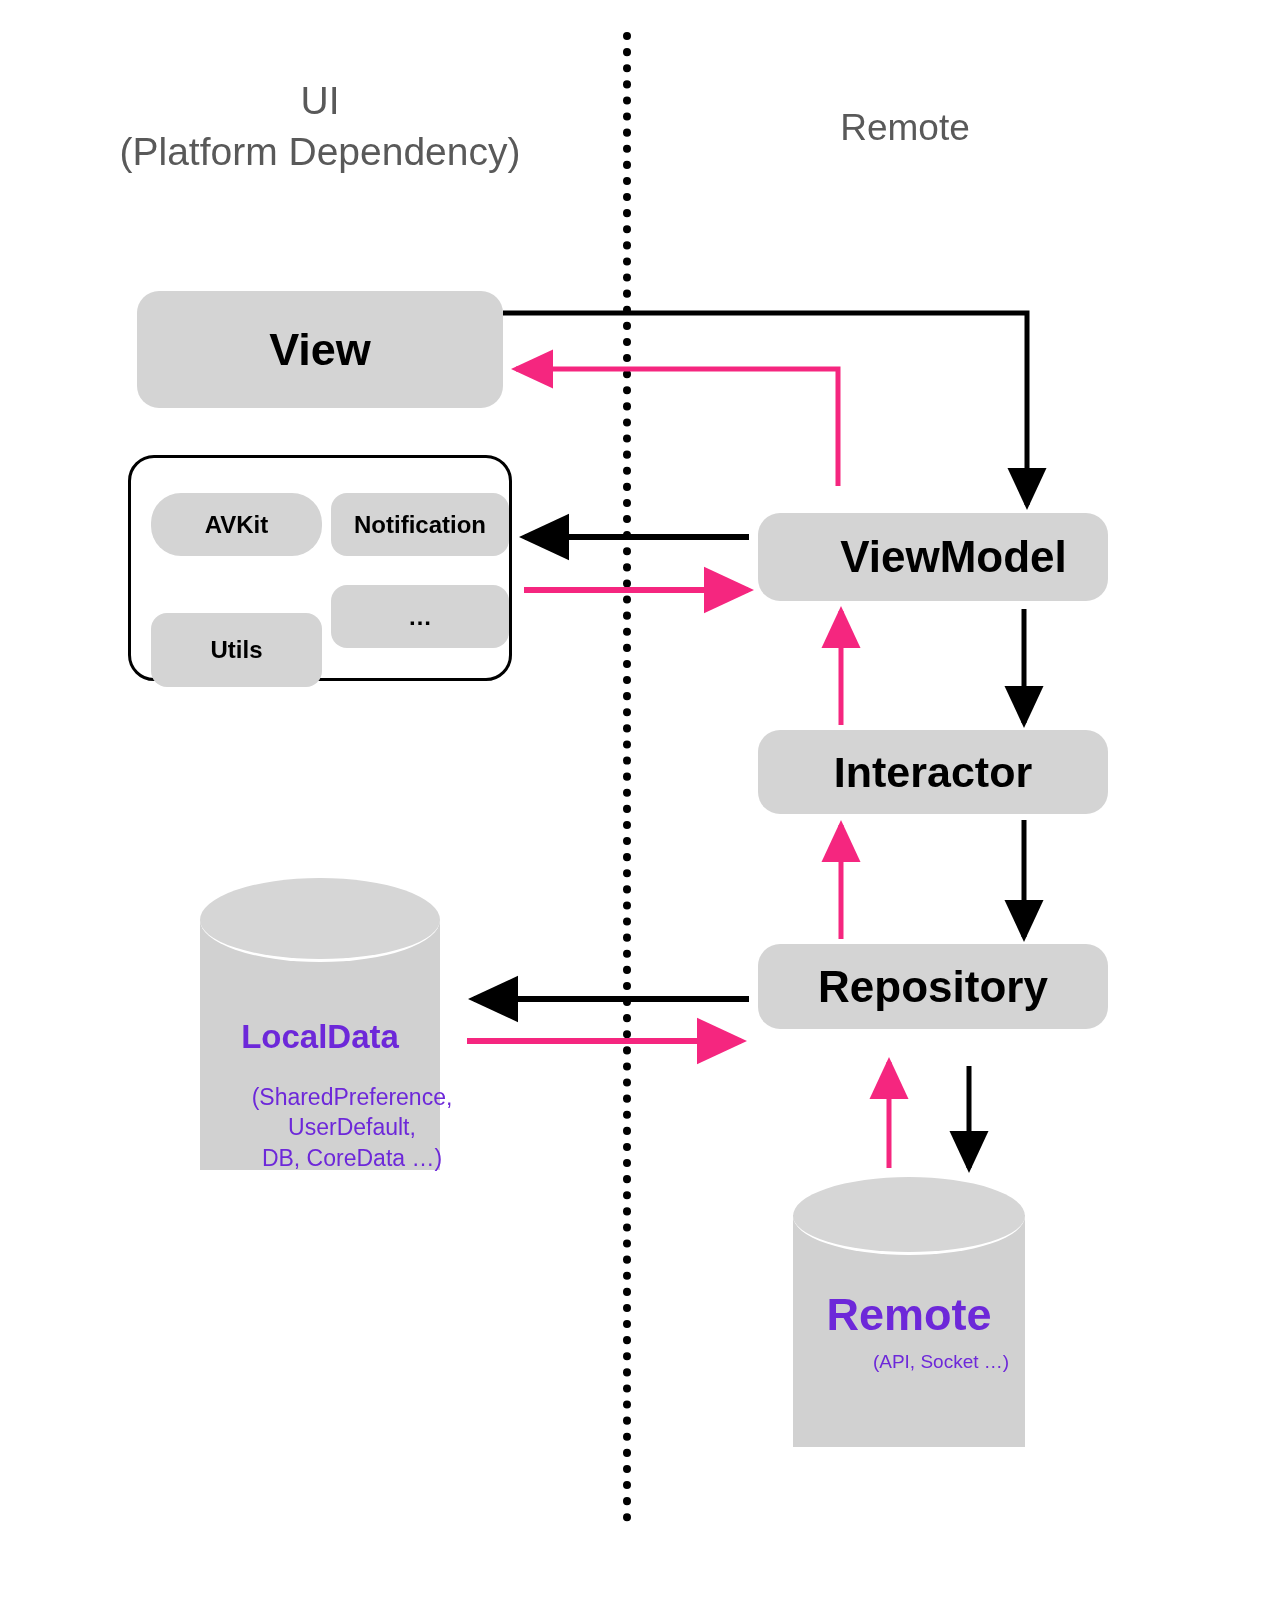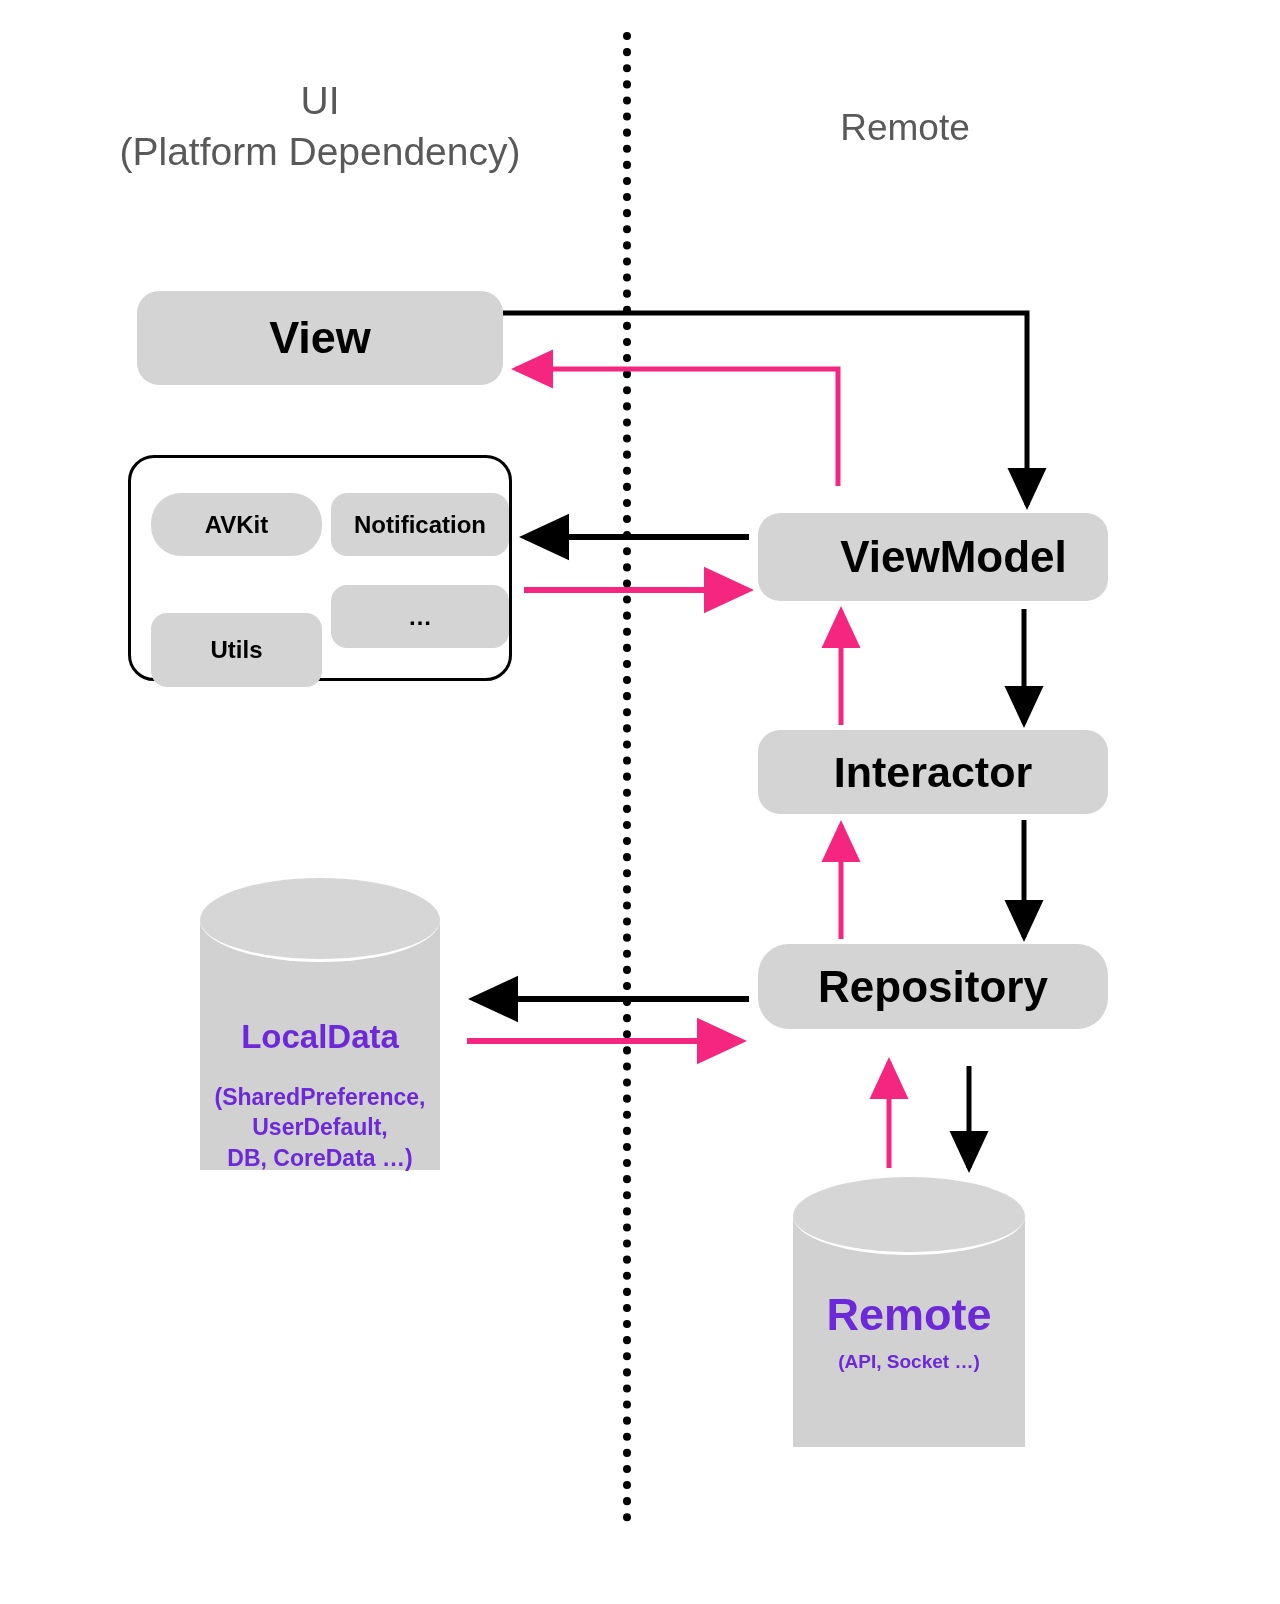"View" #node-view { height: 94px -> 117px }
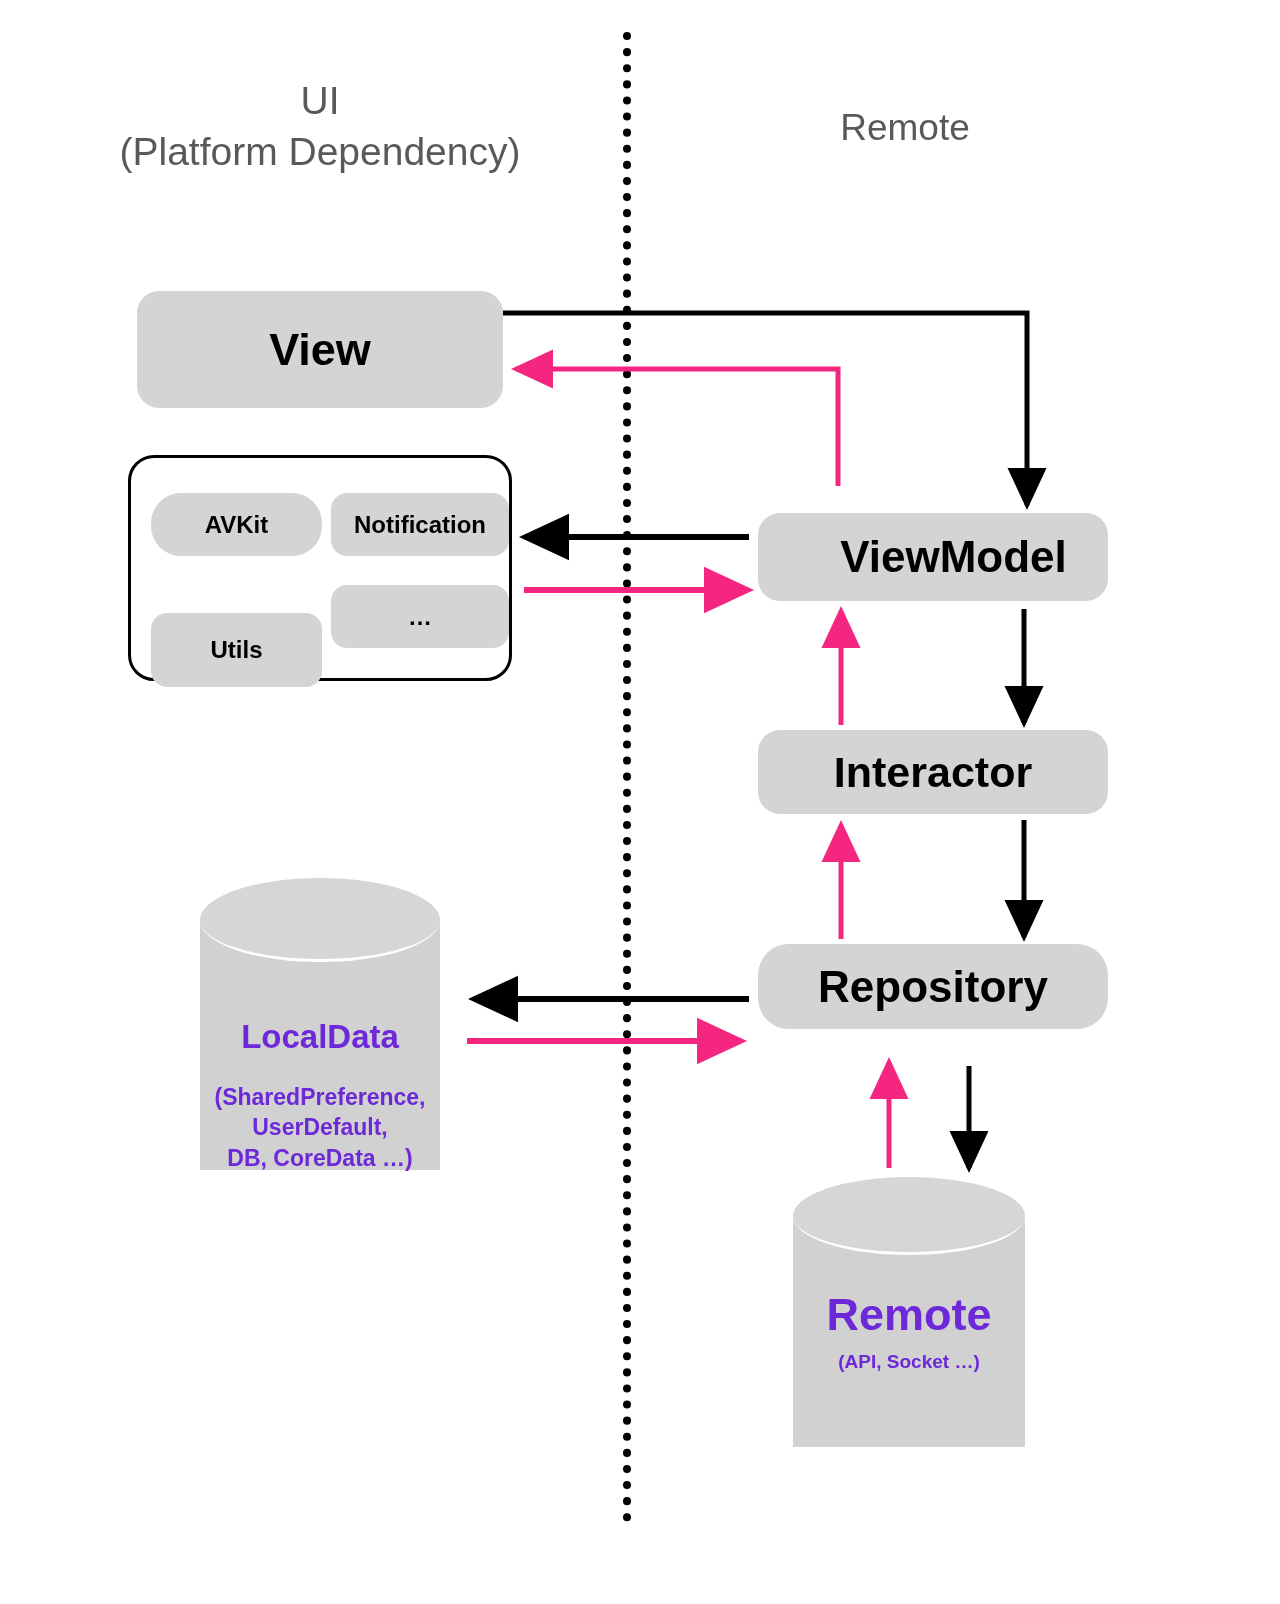"Repository" #node-repository { border-radius: 31px -> none }
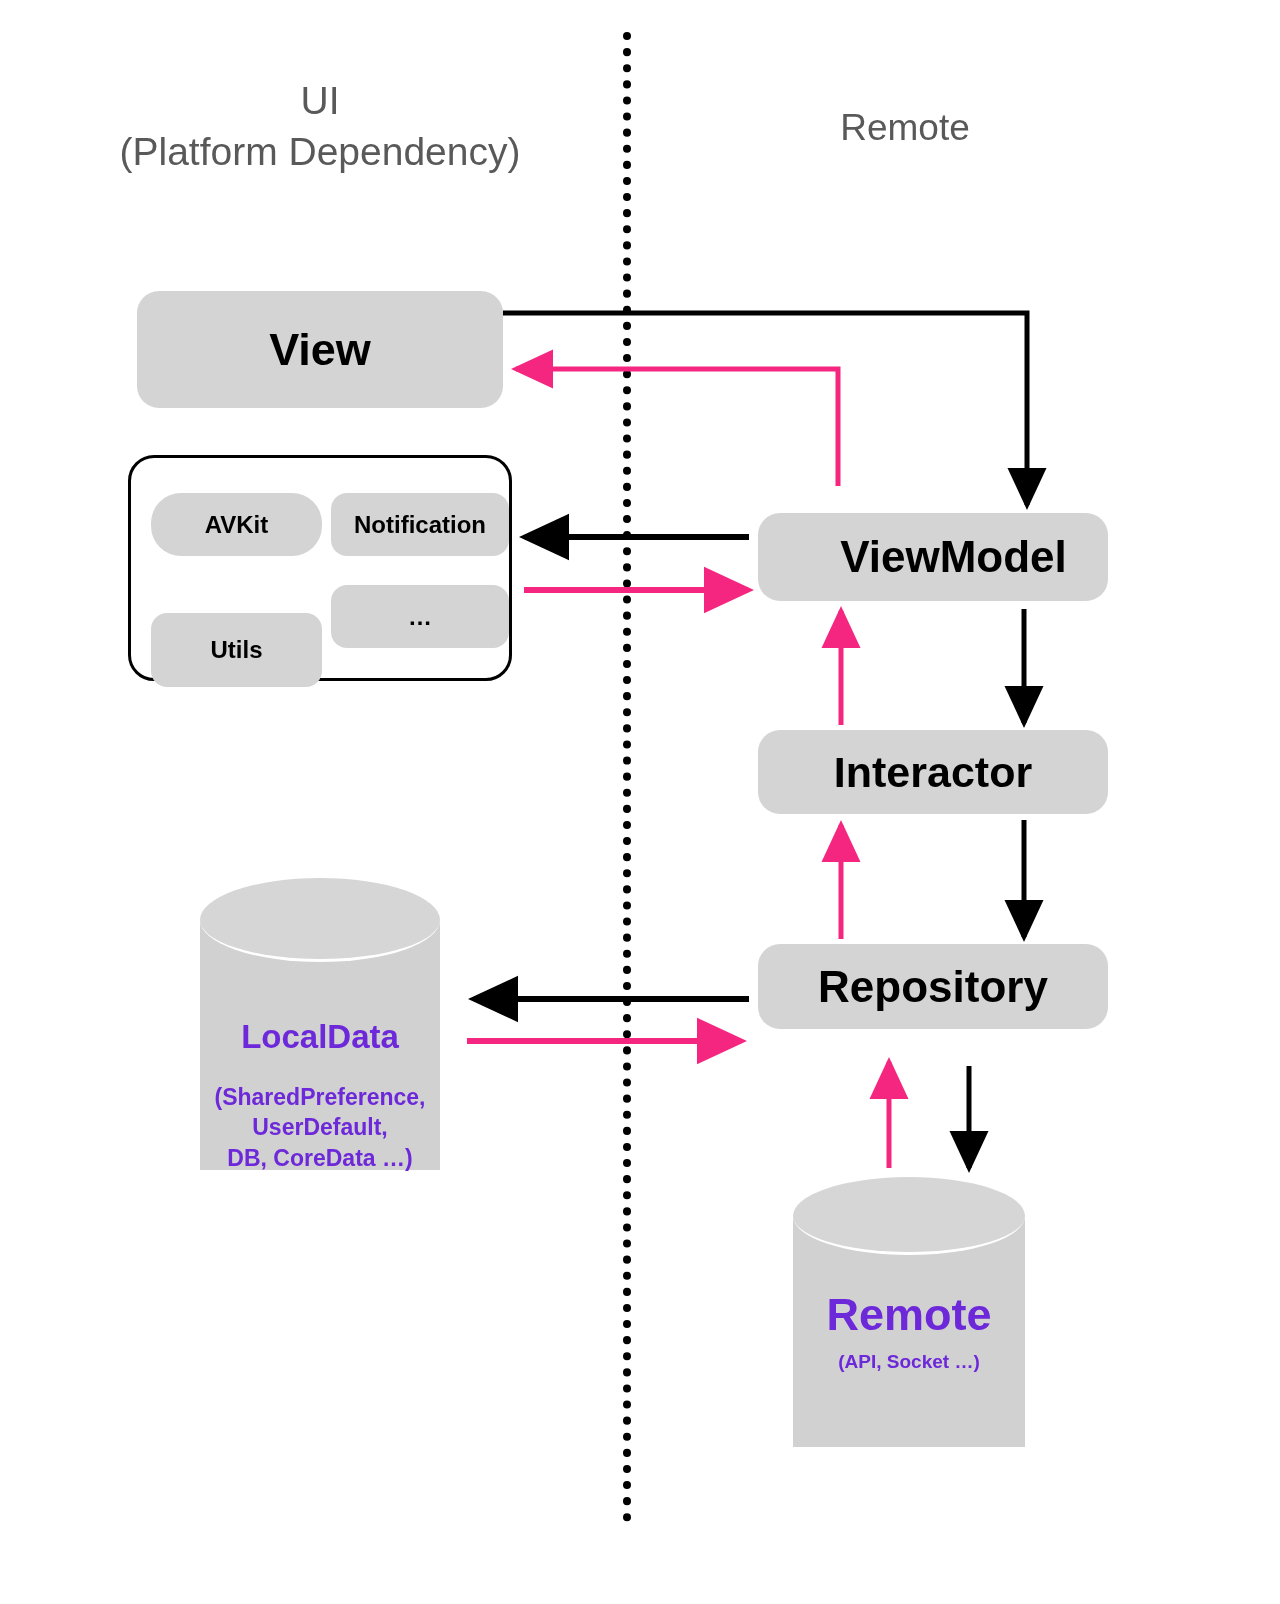"(SharedPreference," .cyl-sub { font-weight: bold -> normal; padding-left: none -> 32px }
